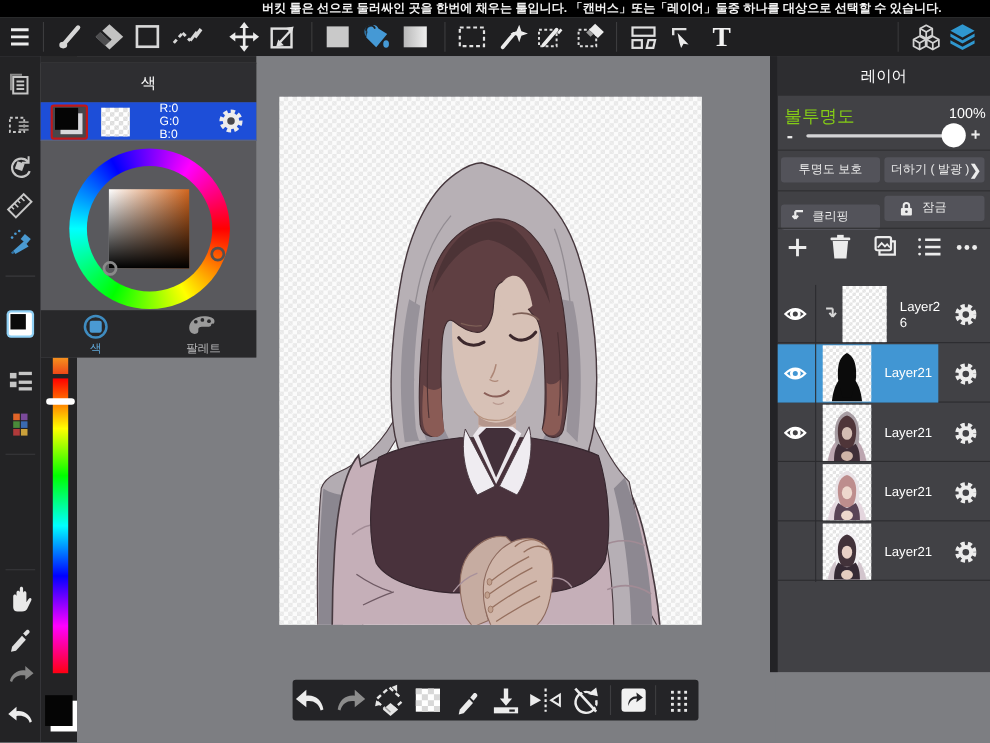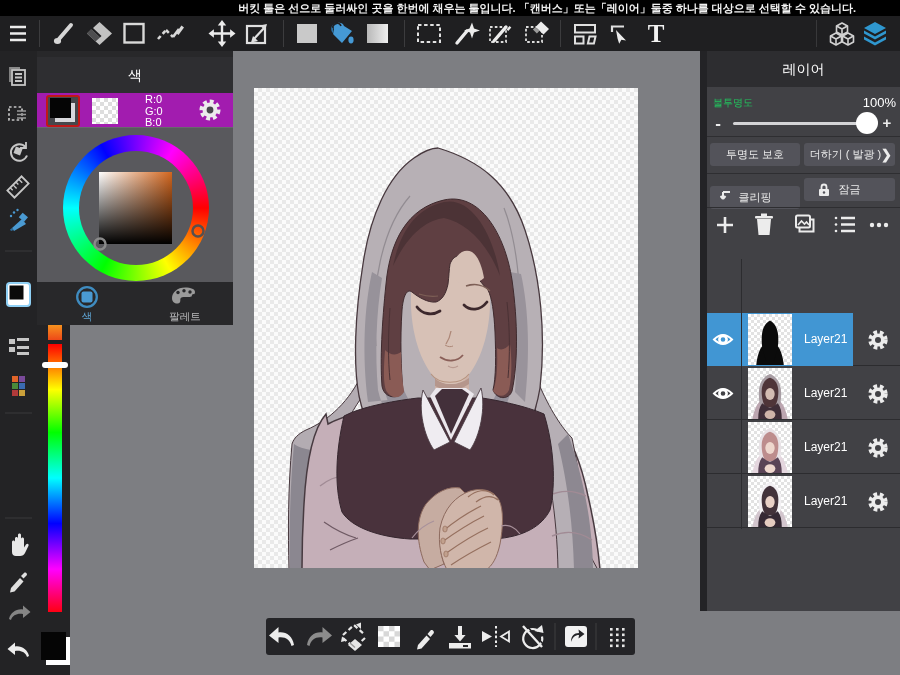"R:0" #cp-swrow { background: #a21caf -> #1d4ed8 }
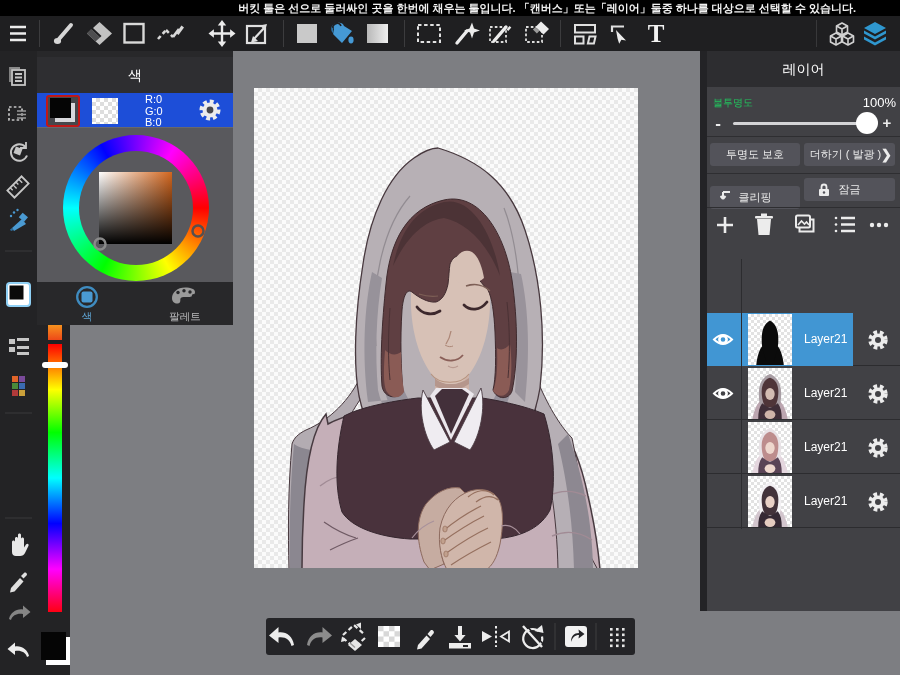"불투명도" div { color: #22c55e -> #84cc16; font-size: 10px -> 16px }
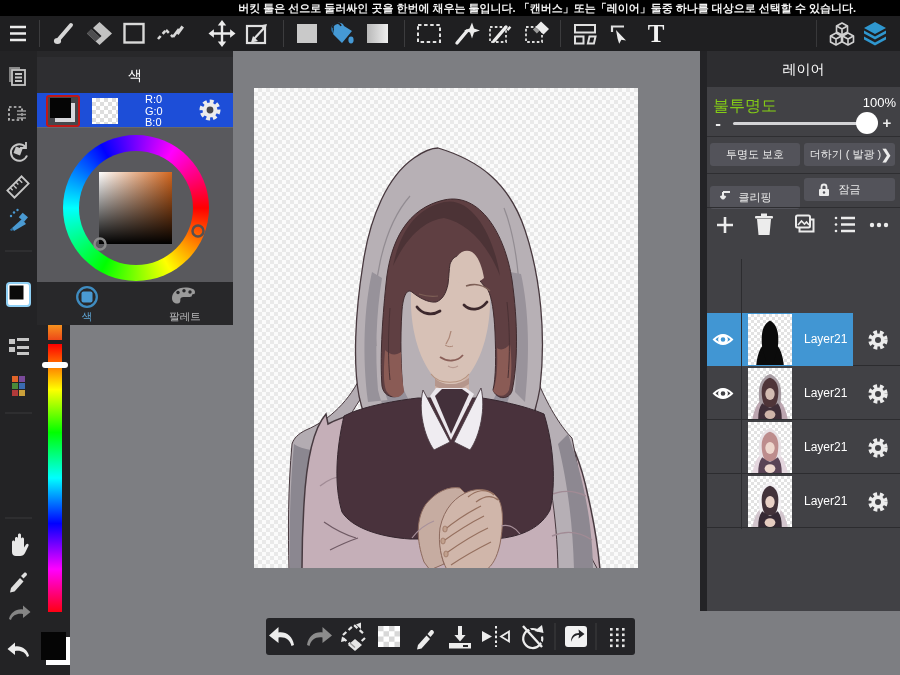"Layer2" div.lrow { html: none -> <div> <svg> <use></use> </svg> <svg> <path></path> </svg> <div></div> <div>Layer2<br>6</div> <svg> <use></use> </svg> </div> }
